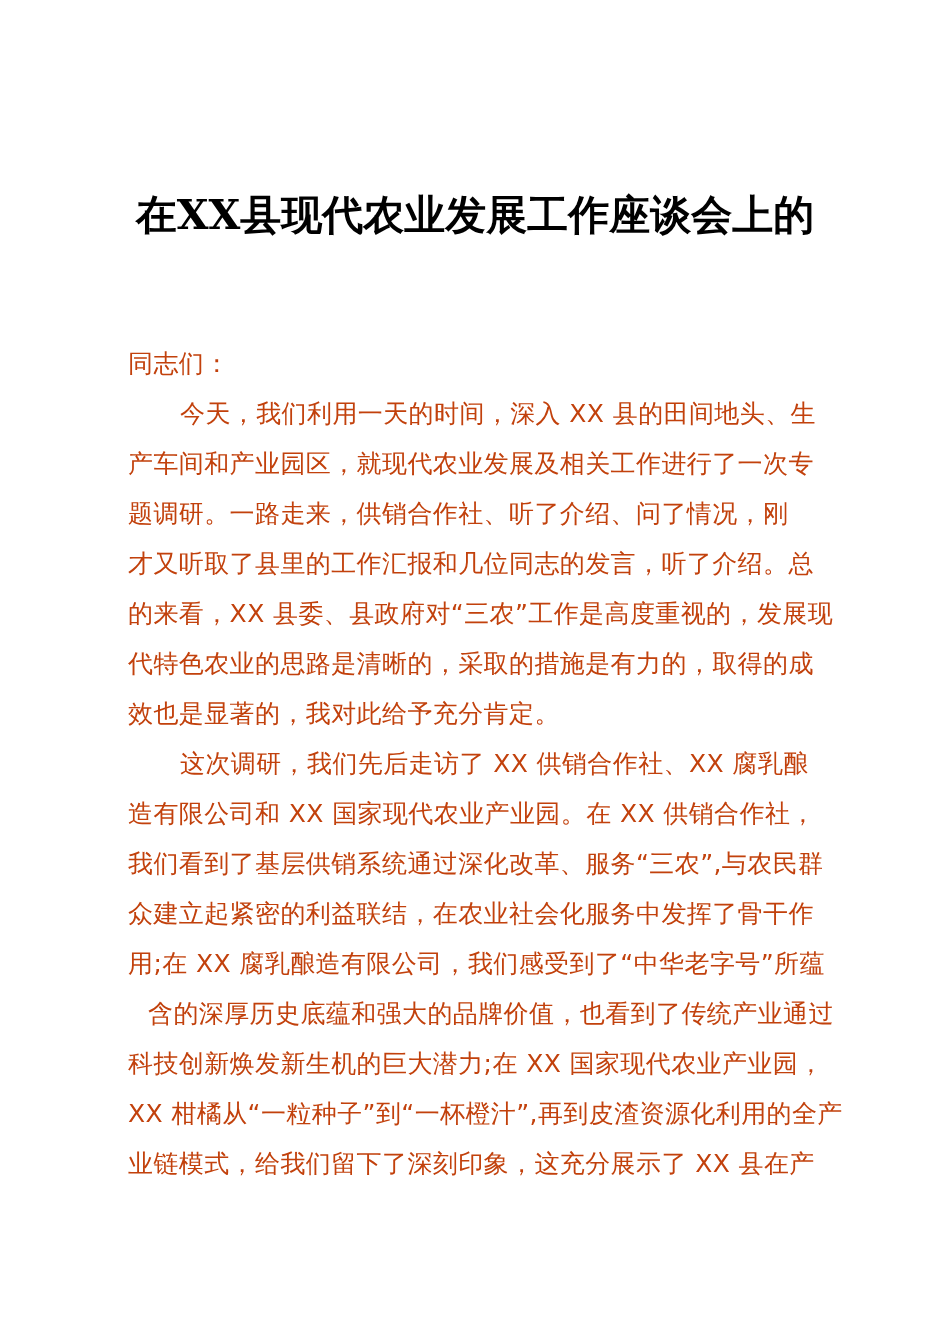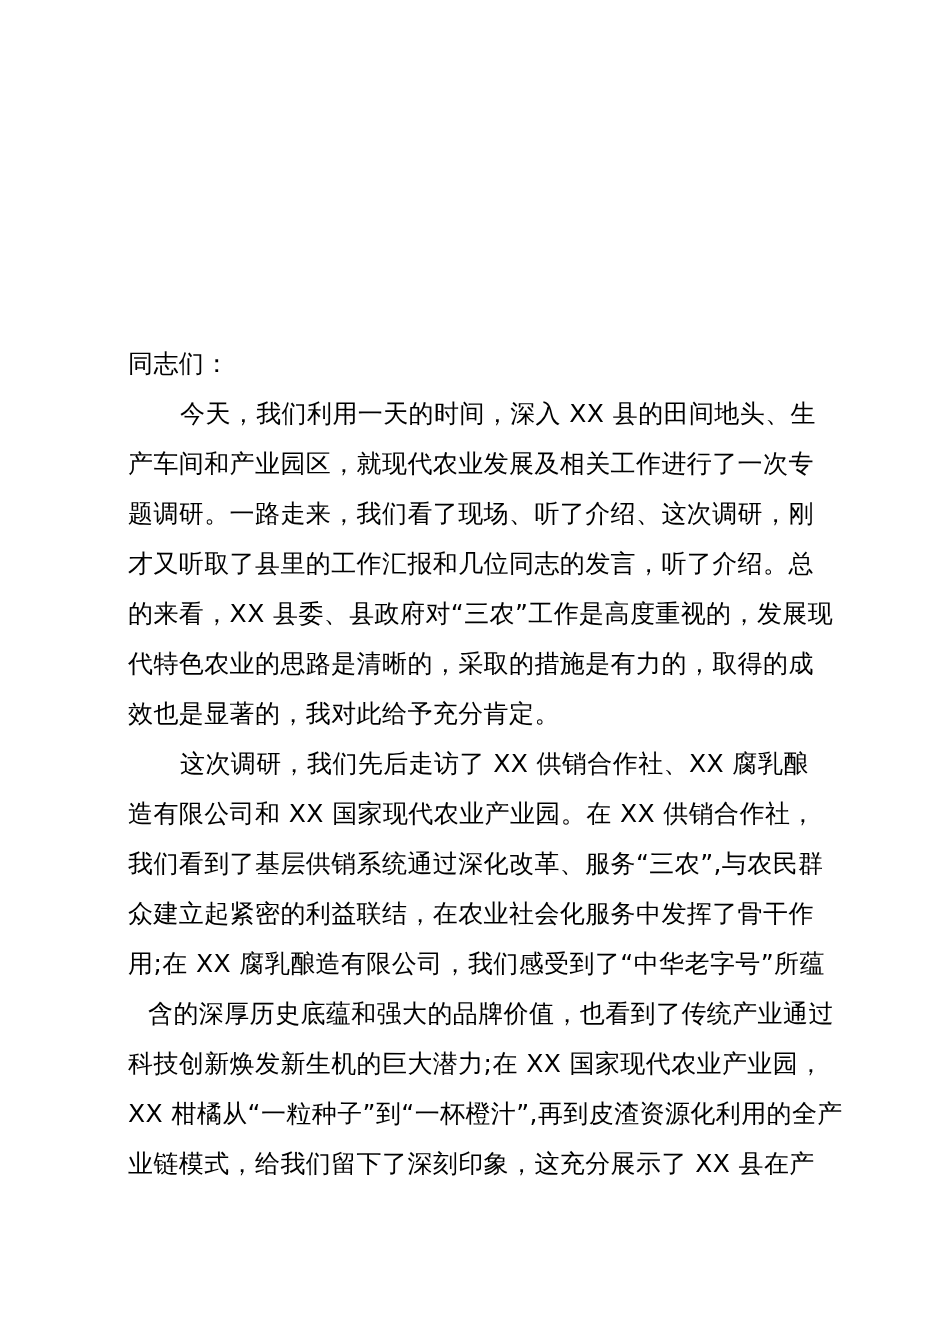"在XX县现代农业发展工作座谈会上的" h1.title { html: none -> <h1>在XX县现代农业发展工作座谈会上的</h1> }
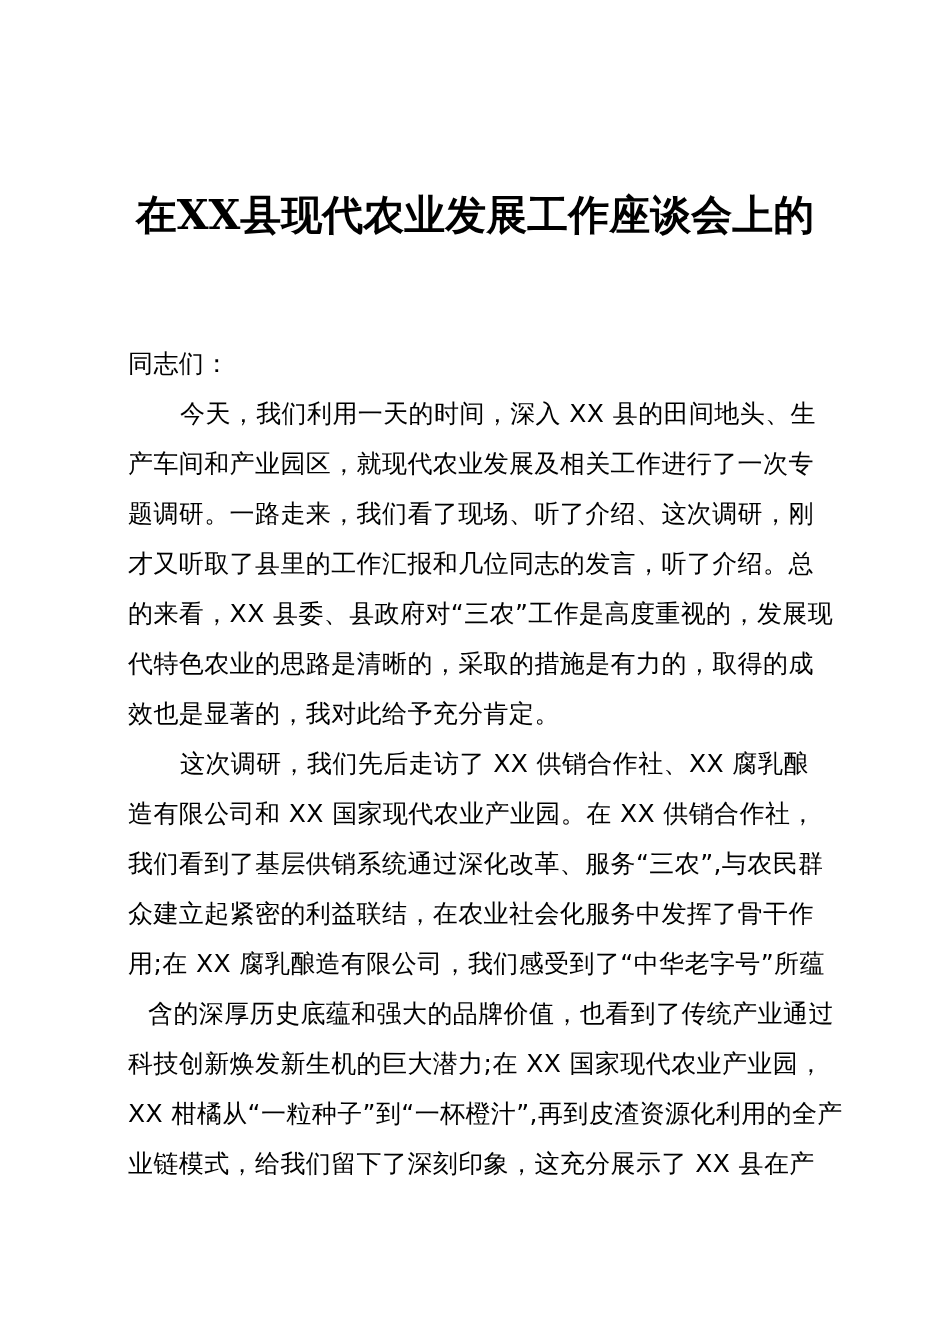"同志们：" .line { color: #000000 -> #c2410c }
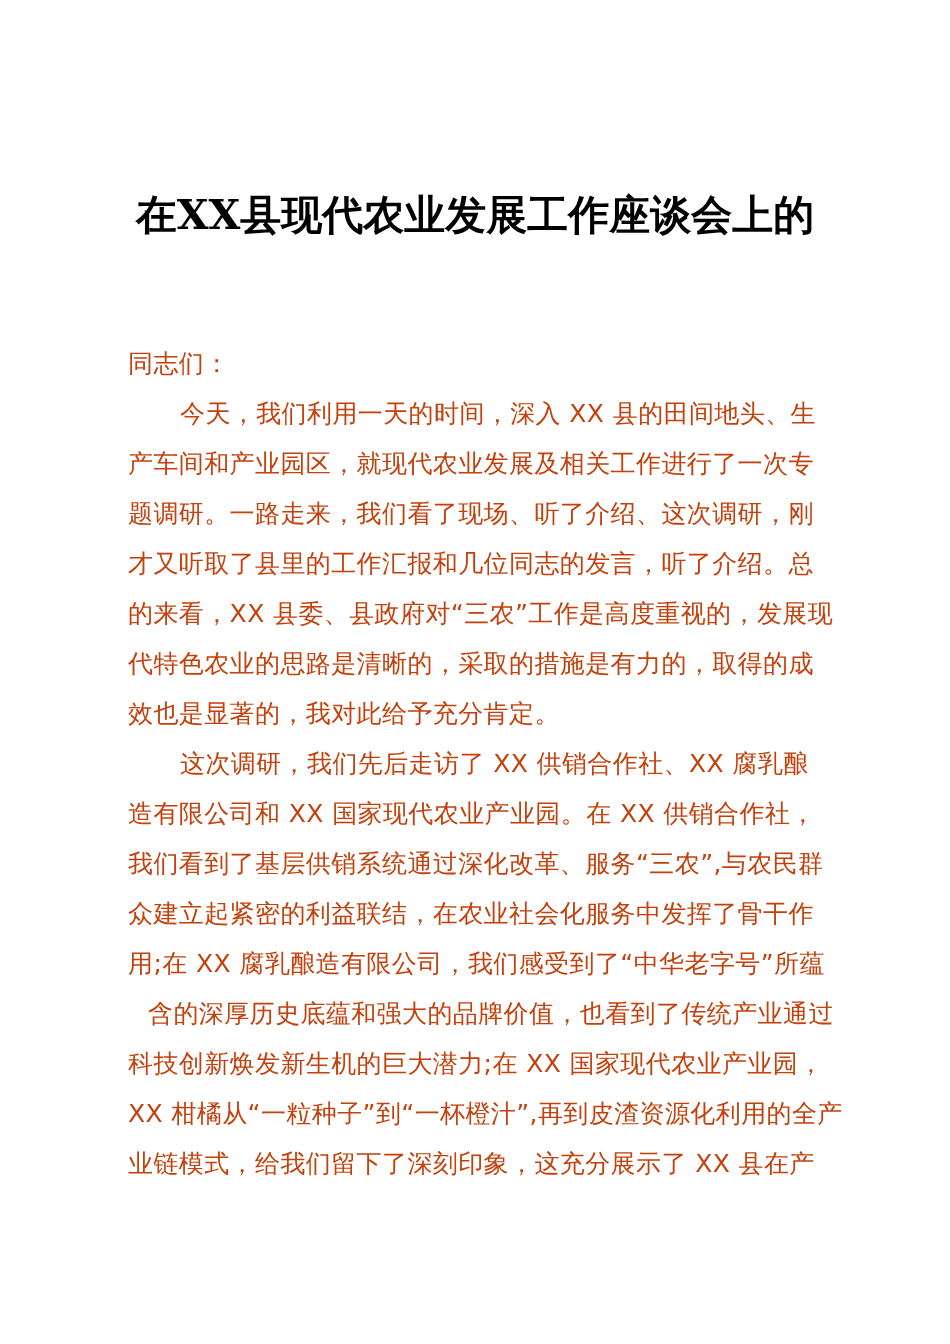"题调研。一路走来，我们看了现场、听了介绍、这次调研，刚" div.line { text: 我们看了现场、听了介绍、这次调研 -> 供销合作社、听了介绍、问了情况 }
